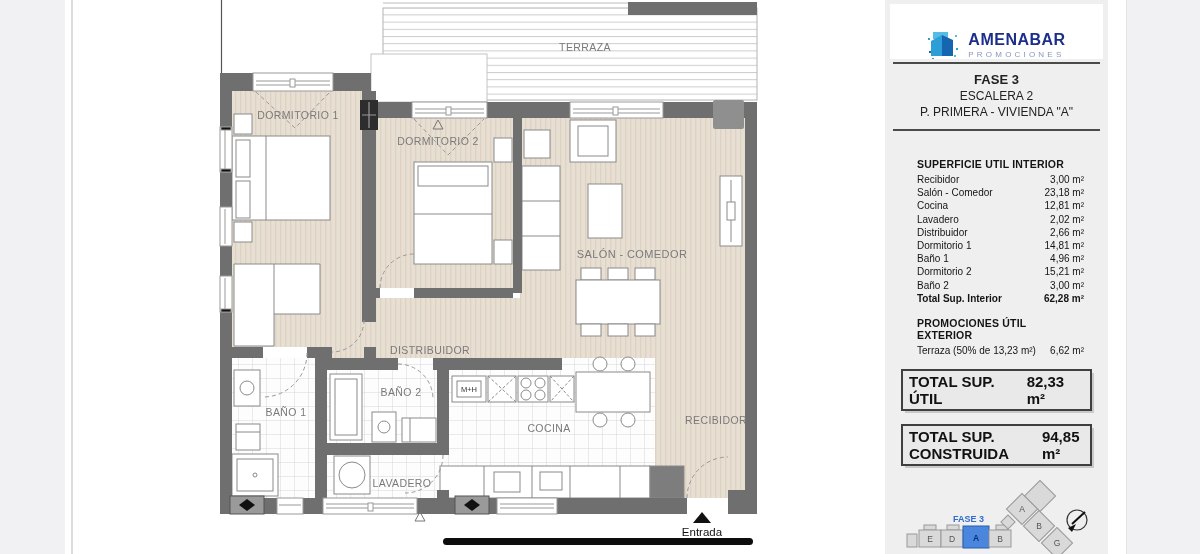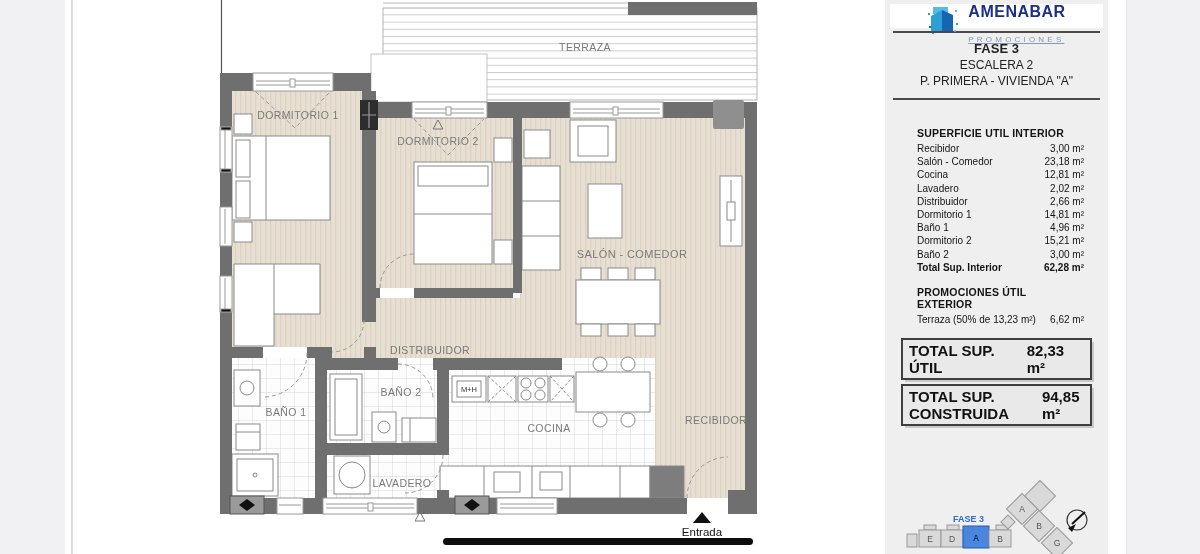"AMENABAR" .logo-box { align-items: flex-start -> flex-end; height: 24px -> 55px }
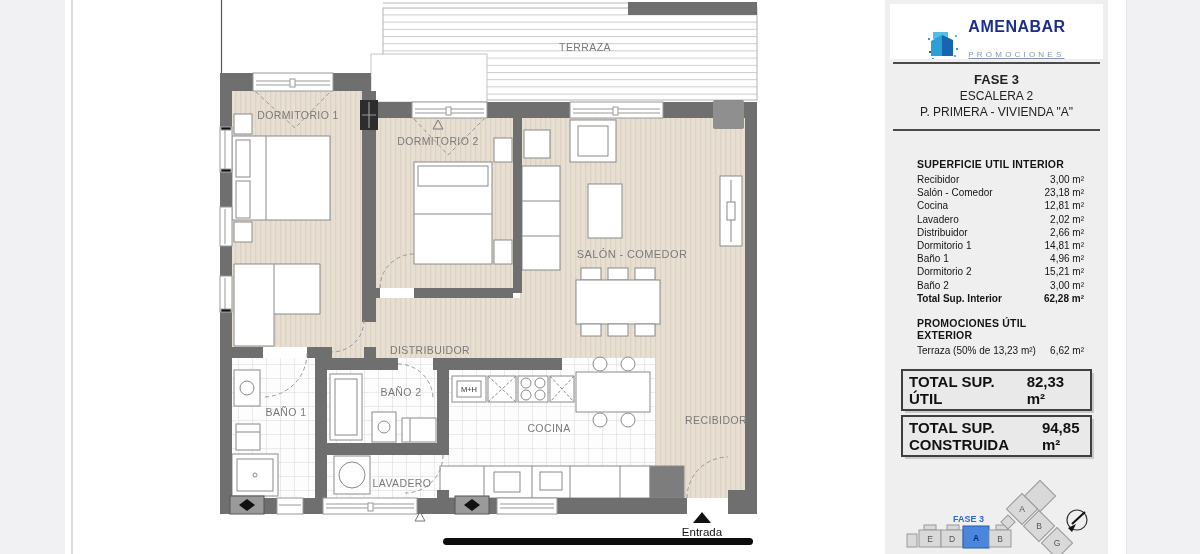"PROMOCIONES" .brand-tag { margin-top: 16px -> 3px; text-decoration: underline -> none }
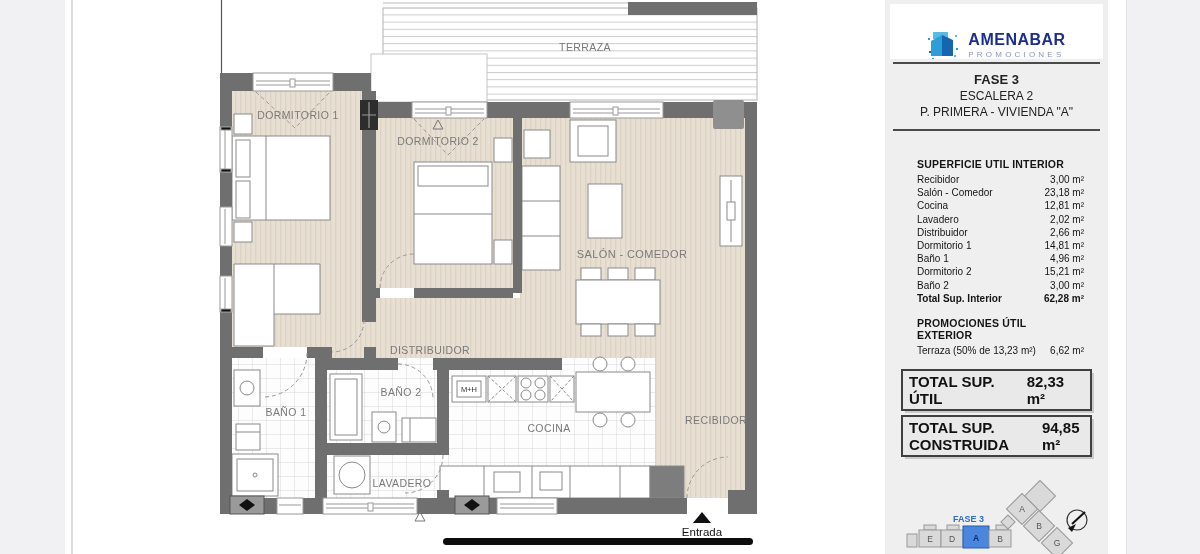"TOTAL SUP. CONSTRUIDA" .tbox:last-of-type { margin-top: 4px -> 13px }
